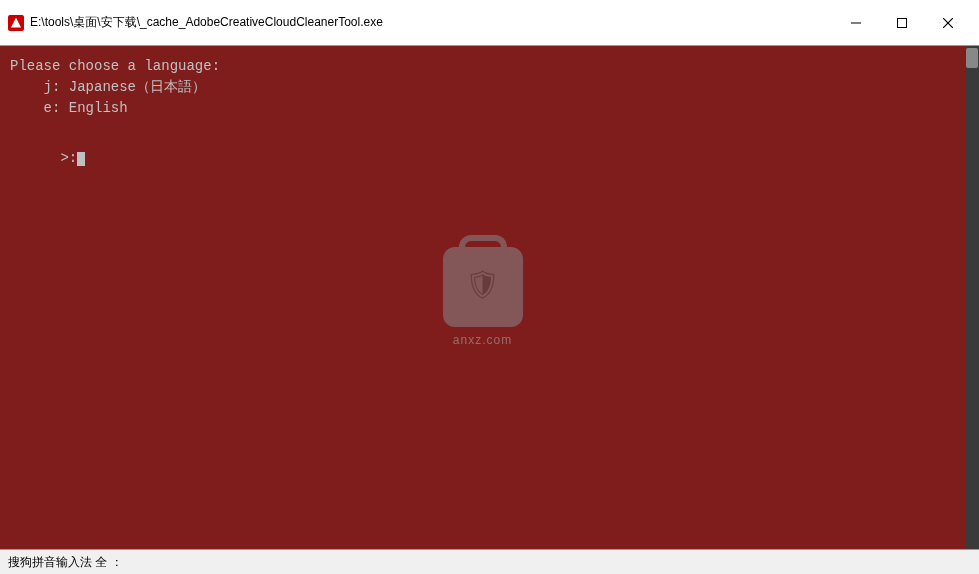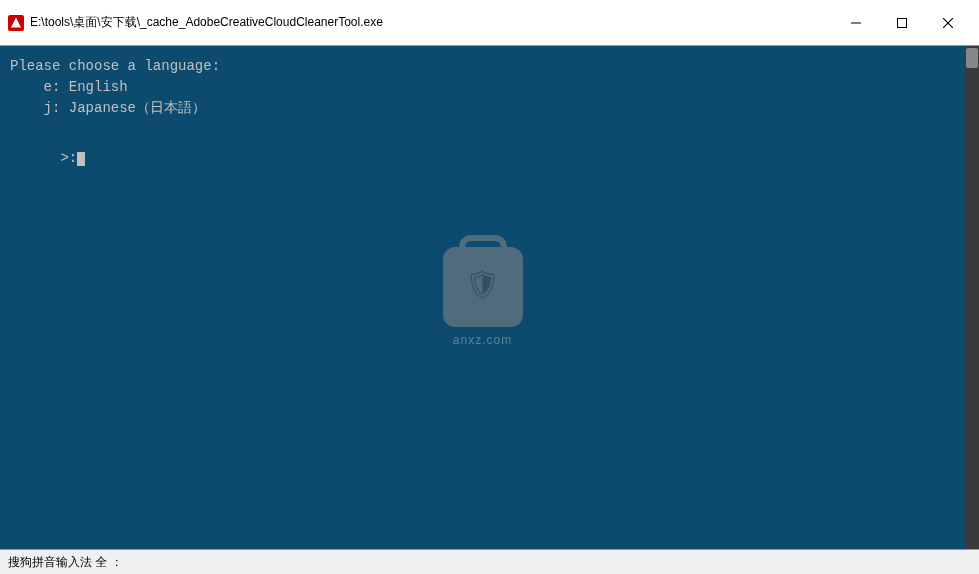"Please choose a language:" .console { background: #0c4a6e -> #7f1d1d }
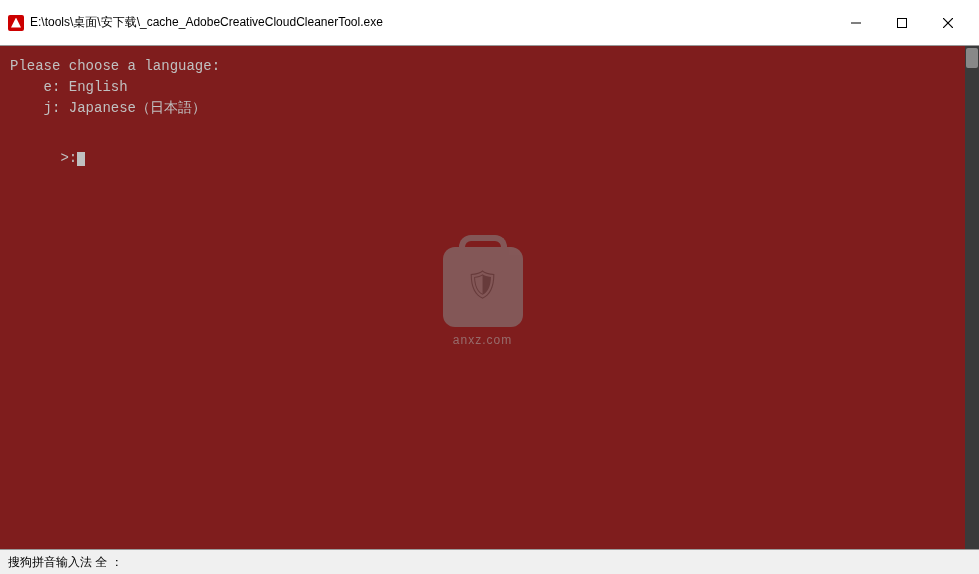"e: English" div.console-line { order: before "j: Japanese（日本語）" -> after "j: Japanese（日本語）" }
